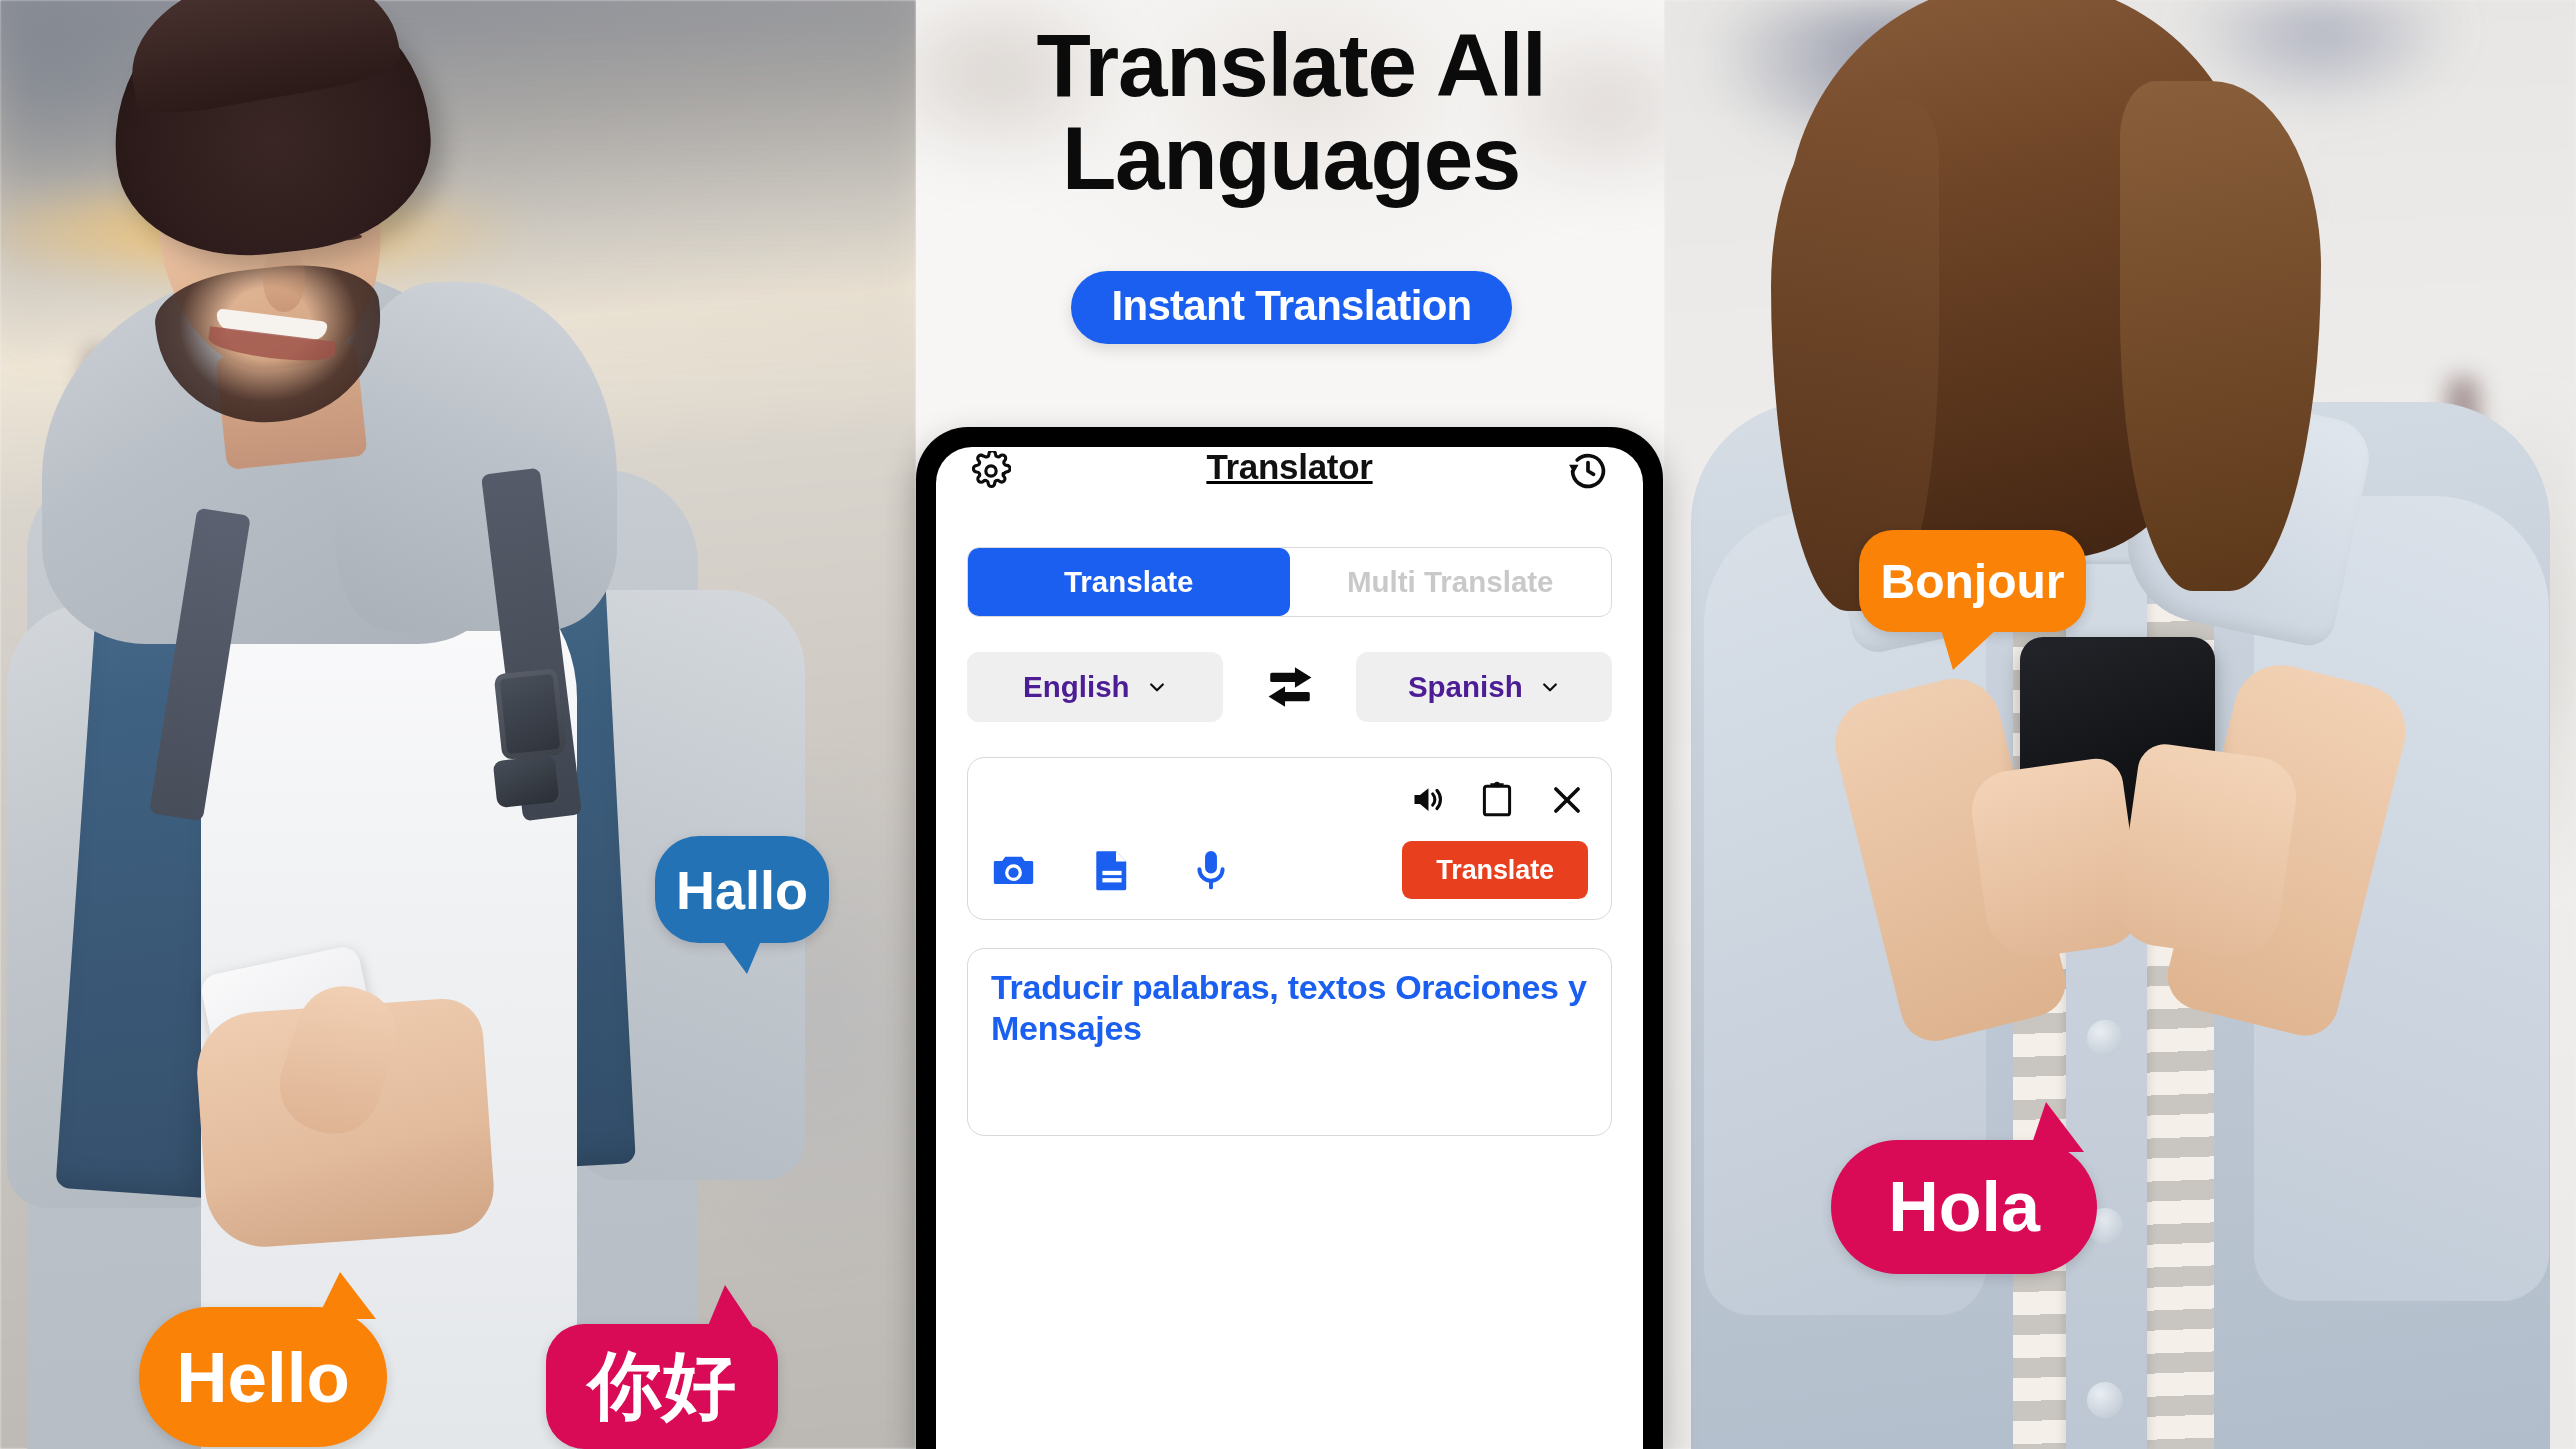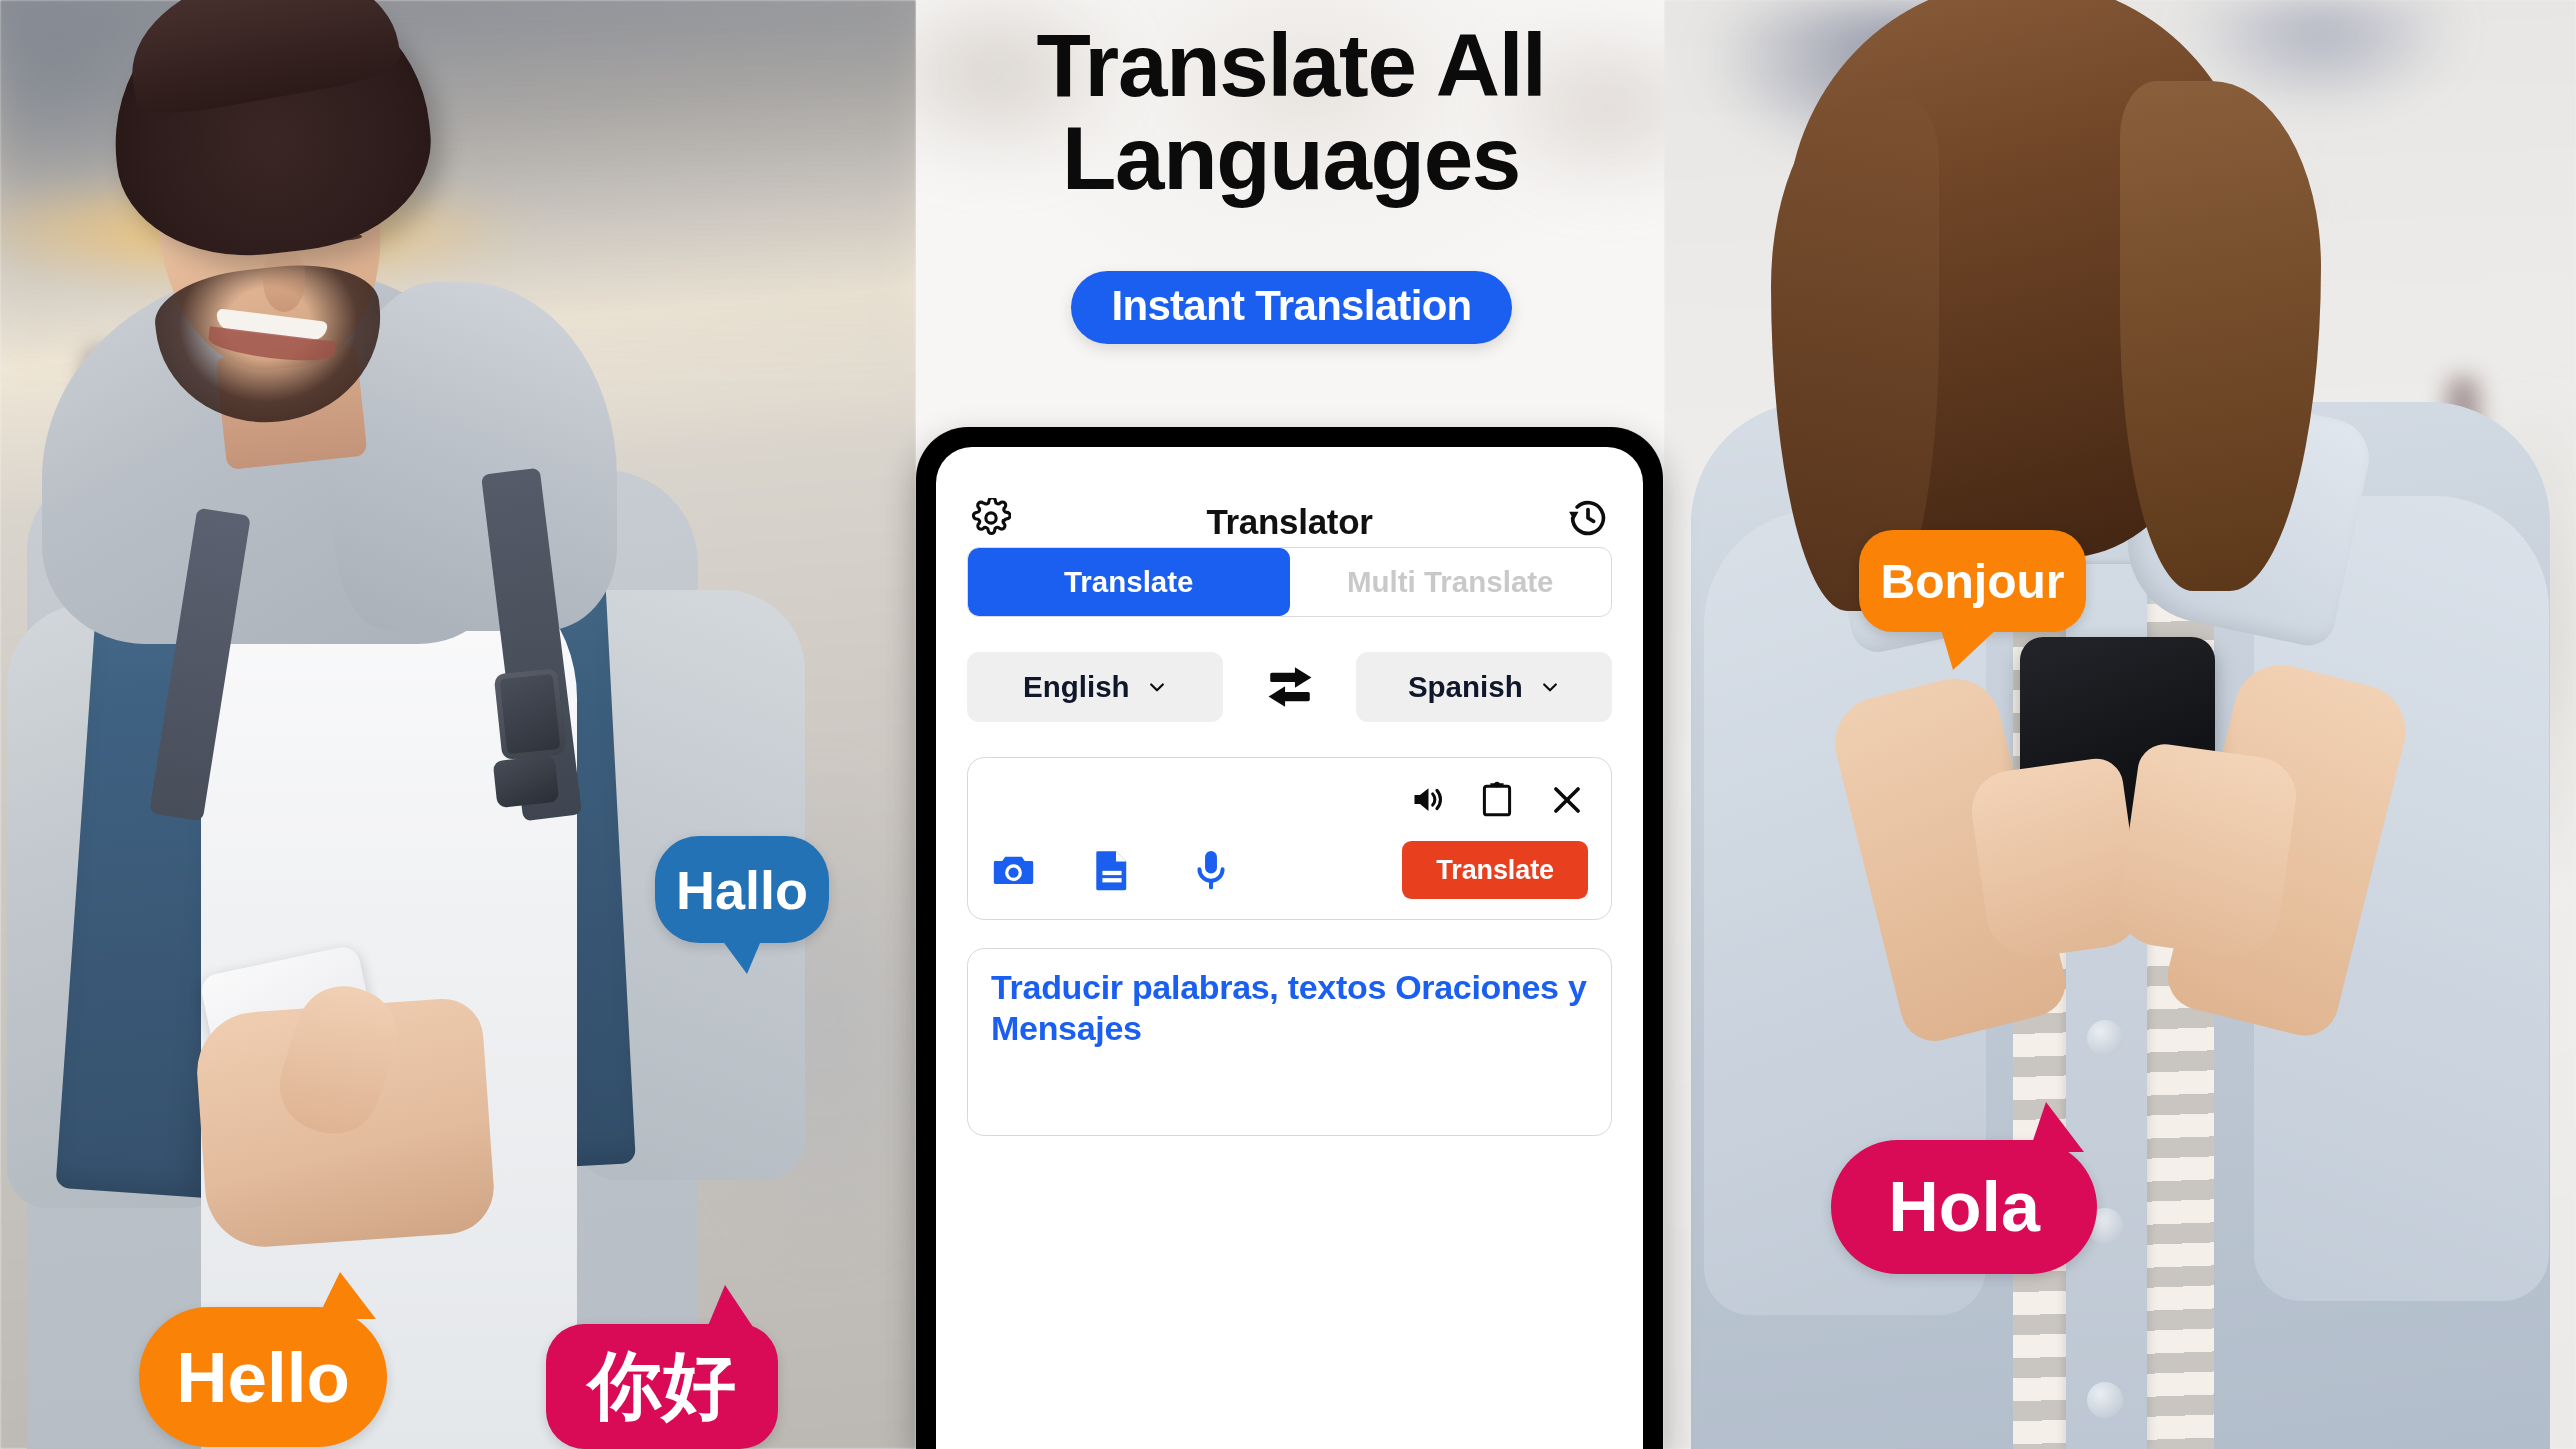"Translator" .app-bar { align-items: flex-end -> flex-start; text-decoration: none -> underline }
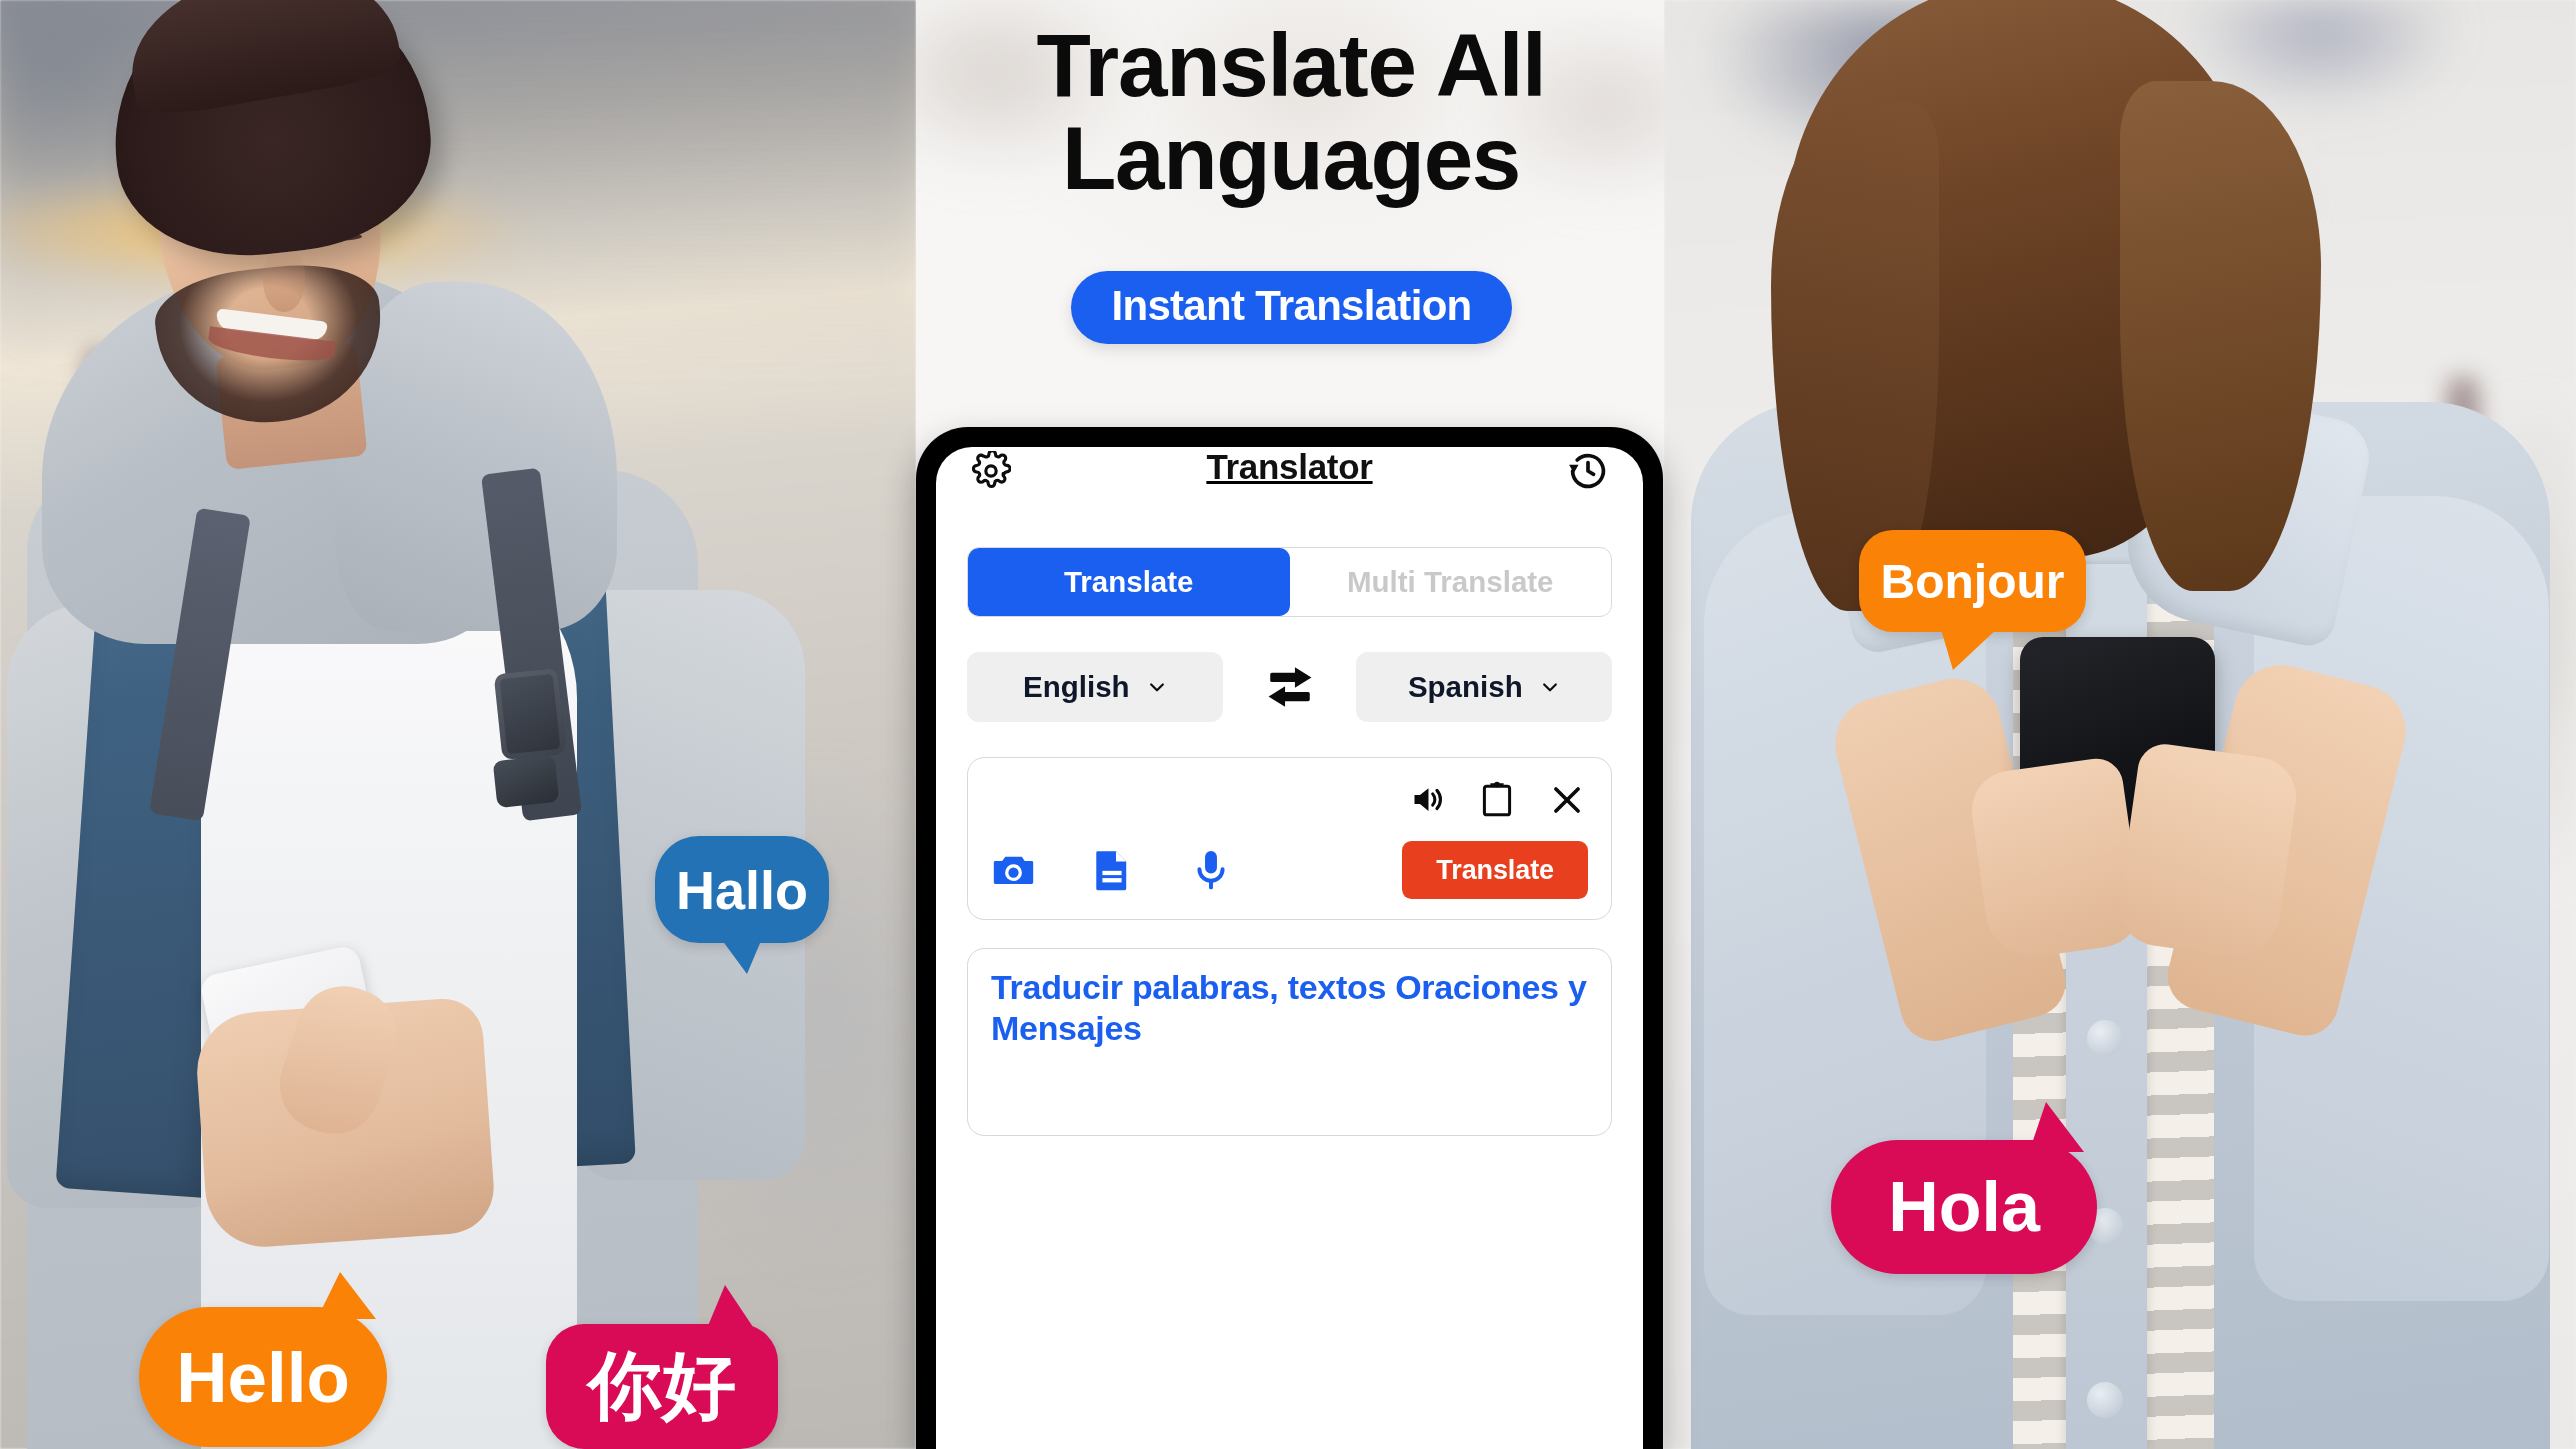"English" .lang-chip { color: #0f172a -> #4c1d95 }
